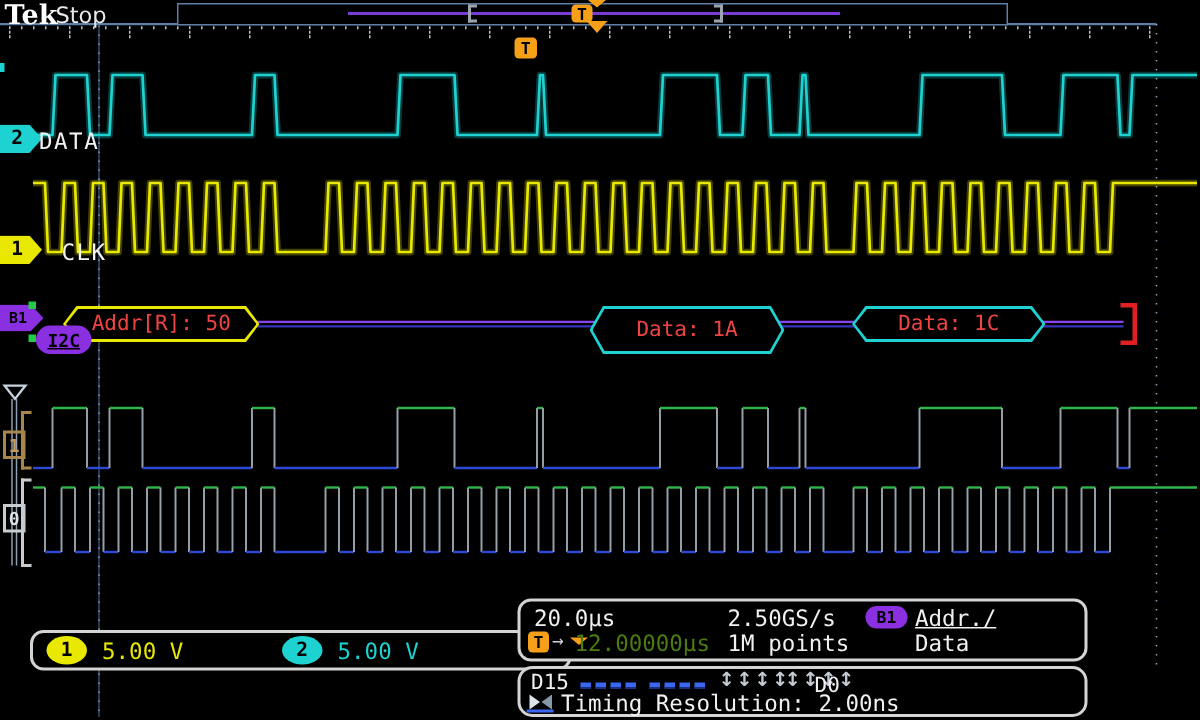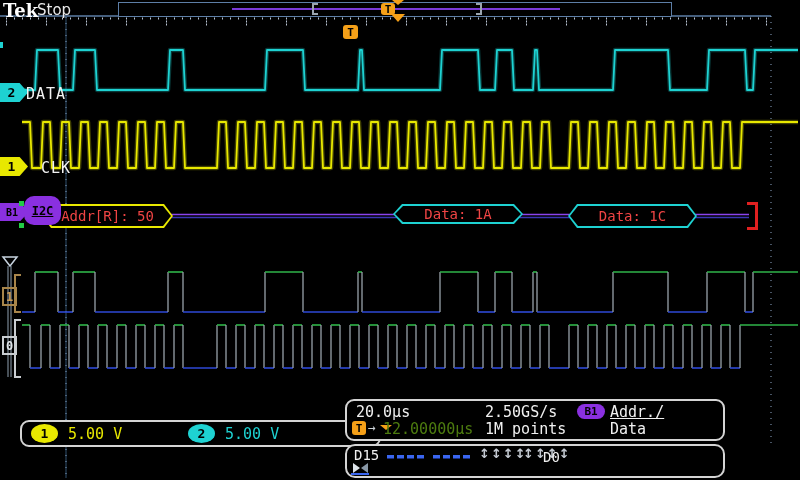"I2C" div.abs { height: 29px -> 19px; top: 196px -> 217px }
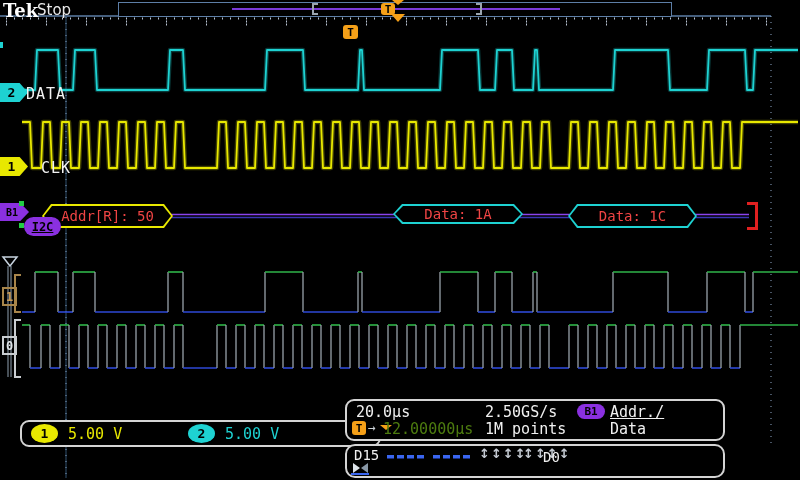"Data: 1A" div.abs { height: 20px -> 32px }
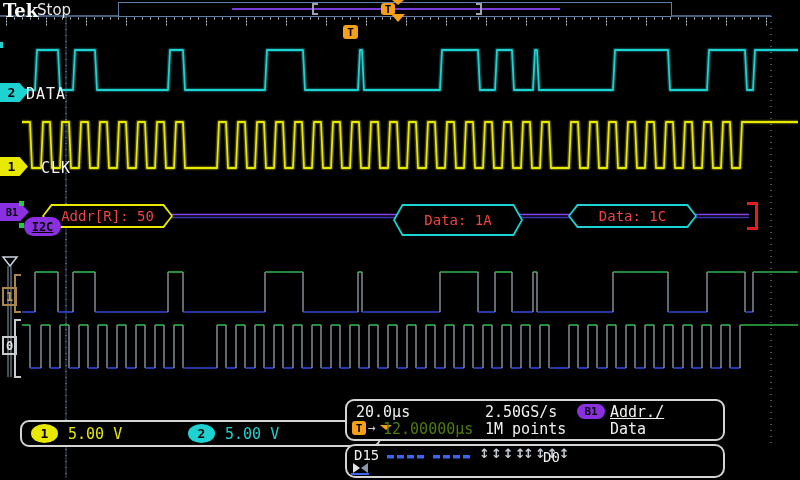"Timing Resolution: 2.00ns" span.abs { html: none -> <span>Timing Resolution: 2.00ns</span> }
